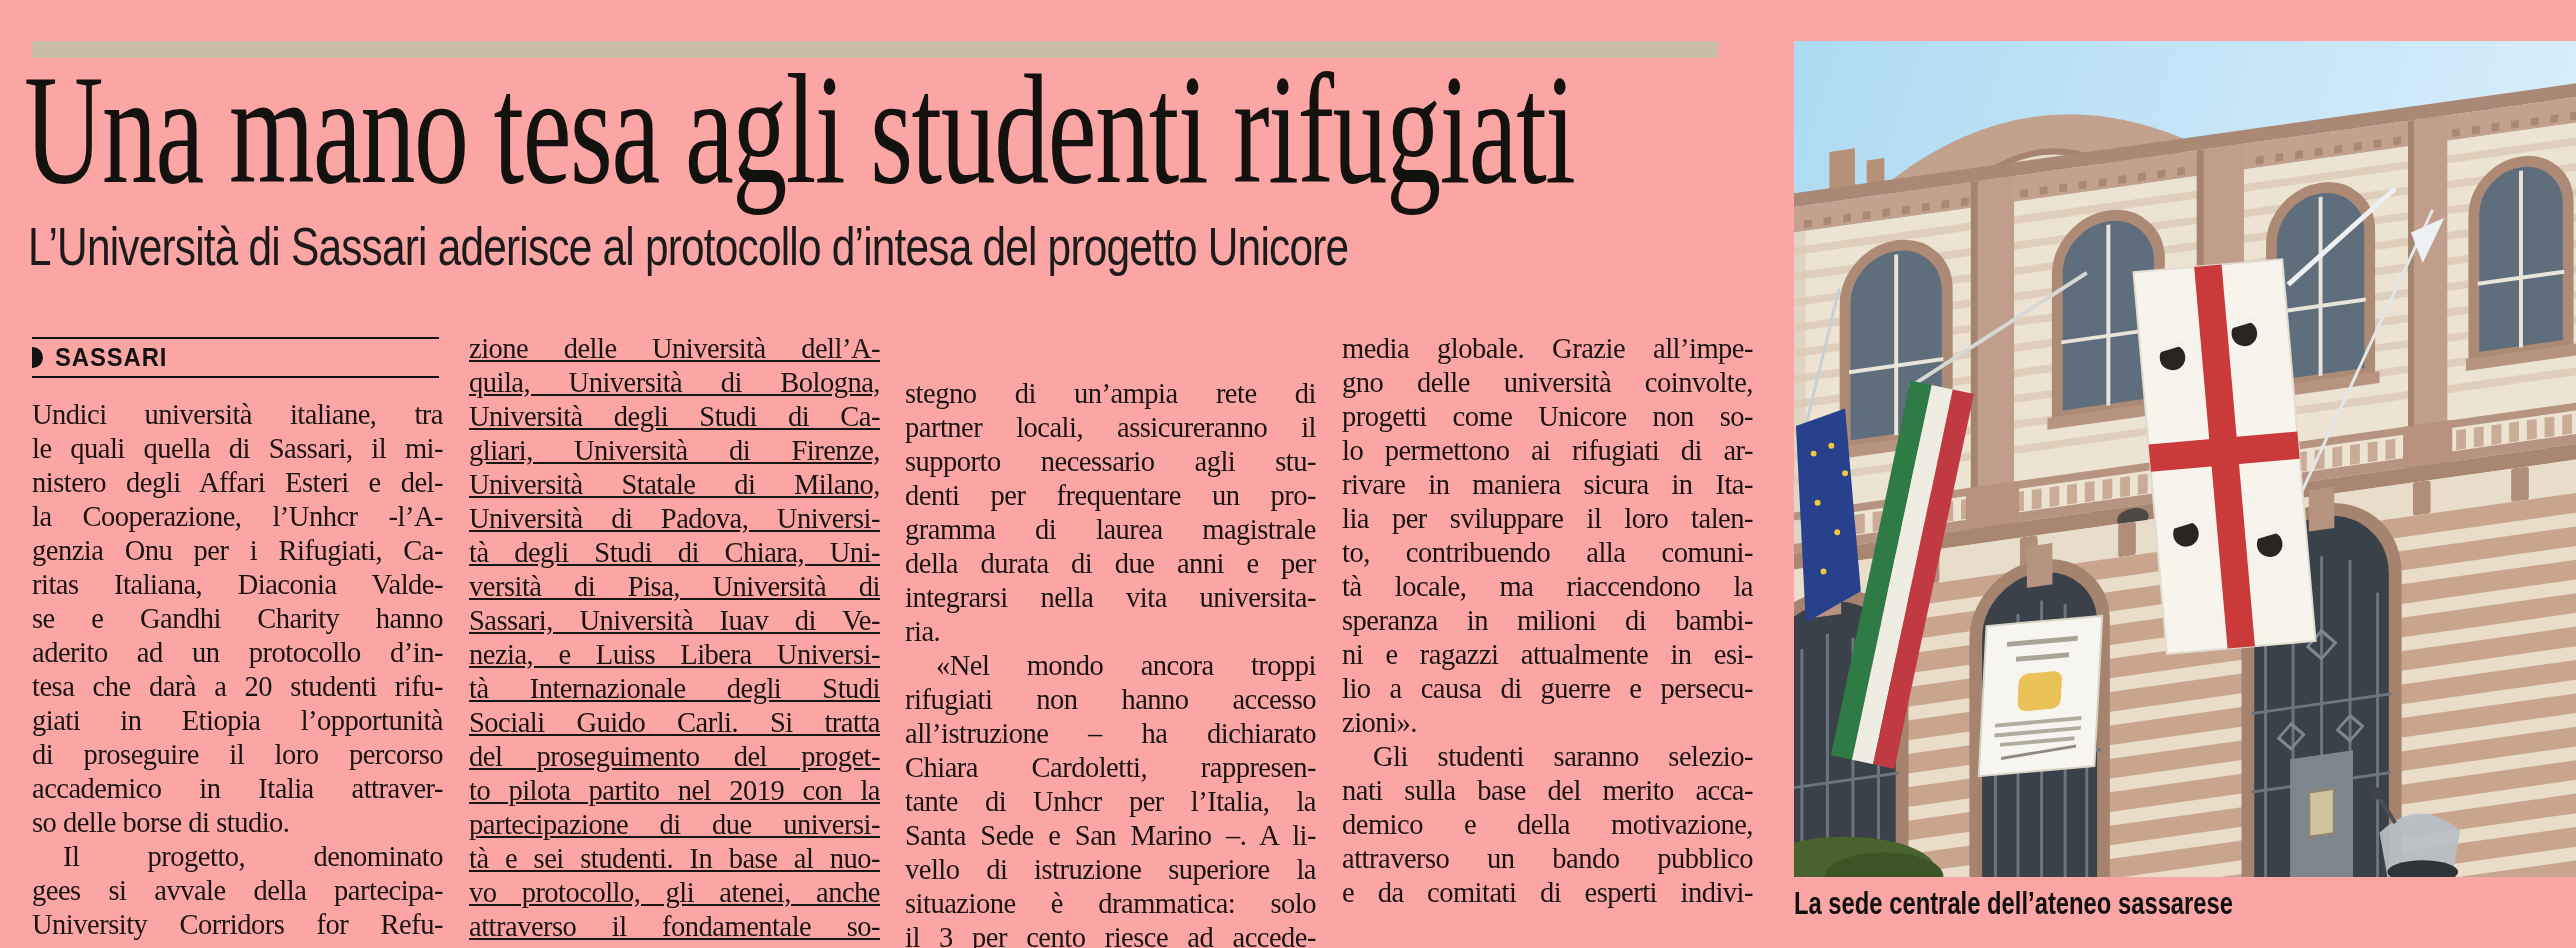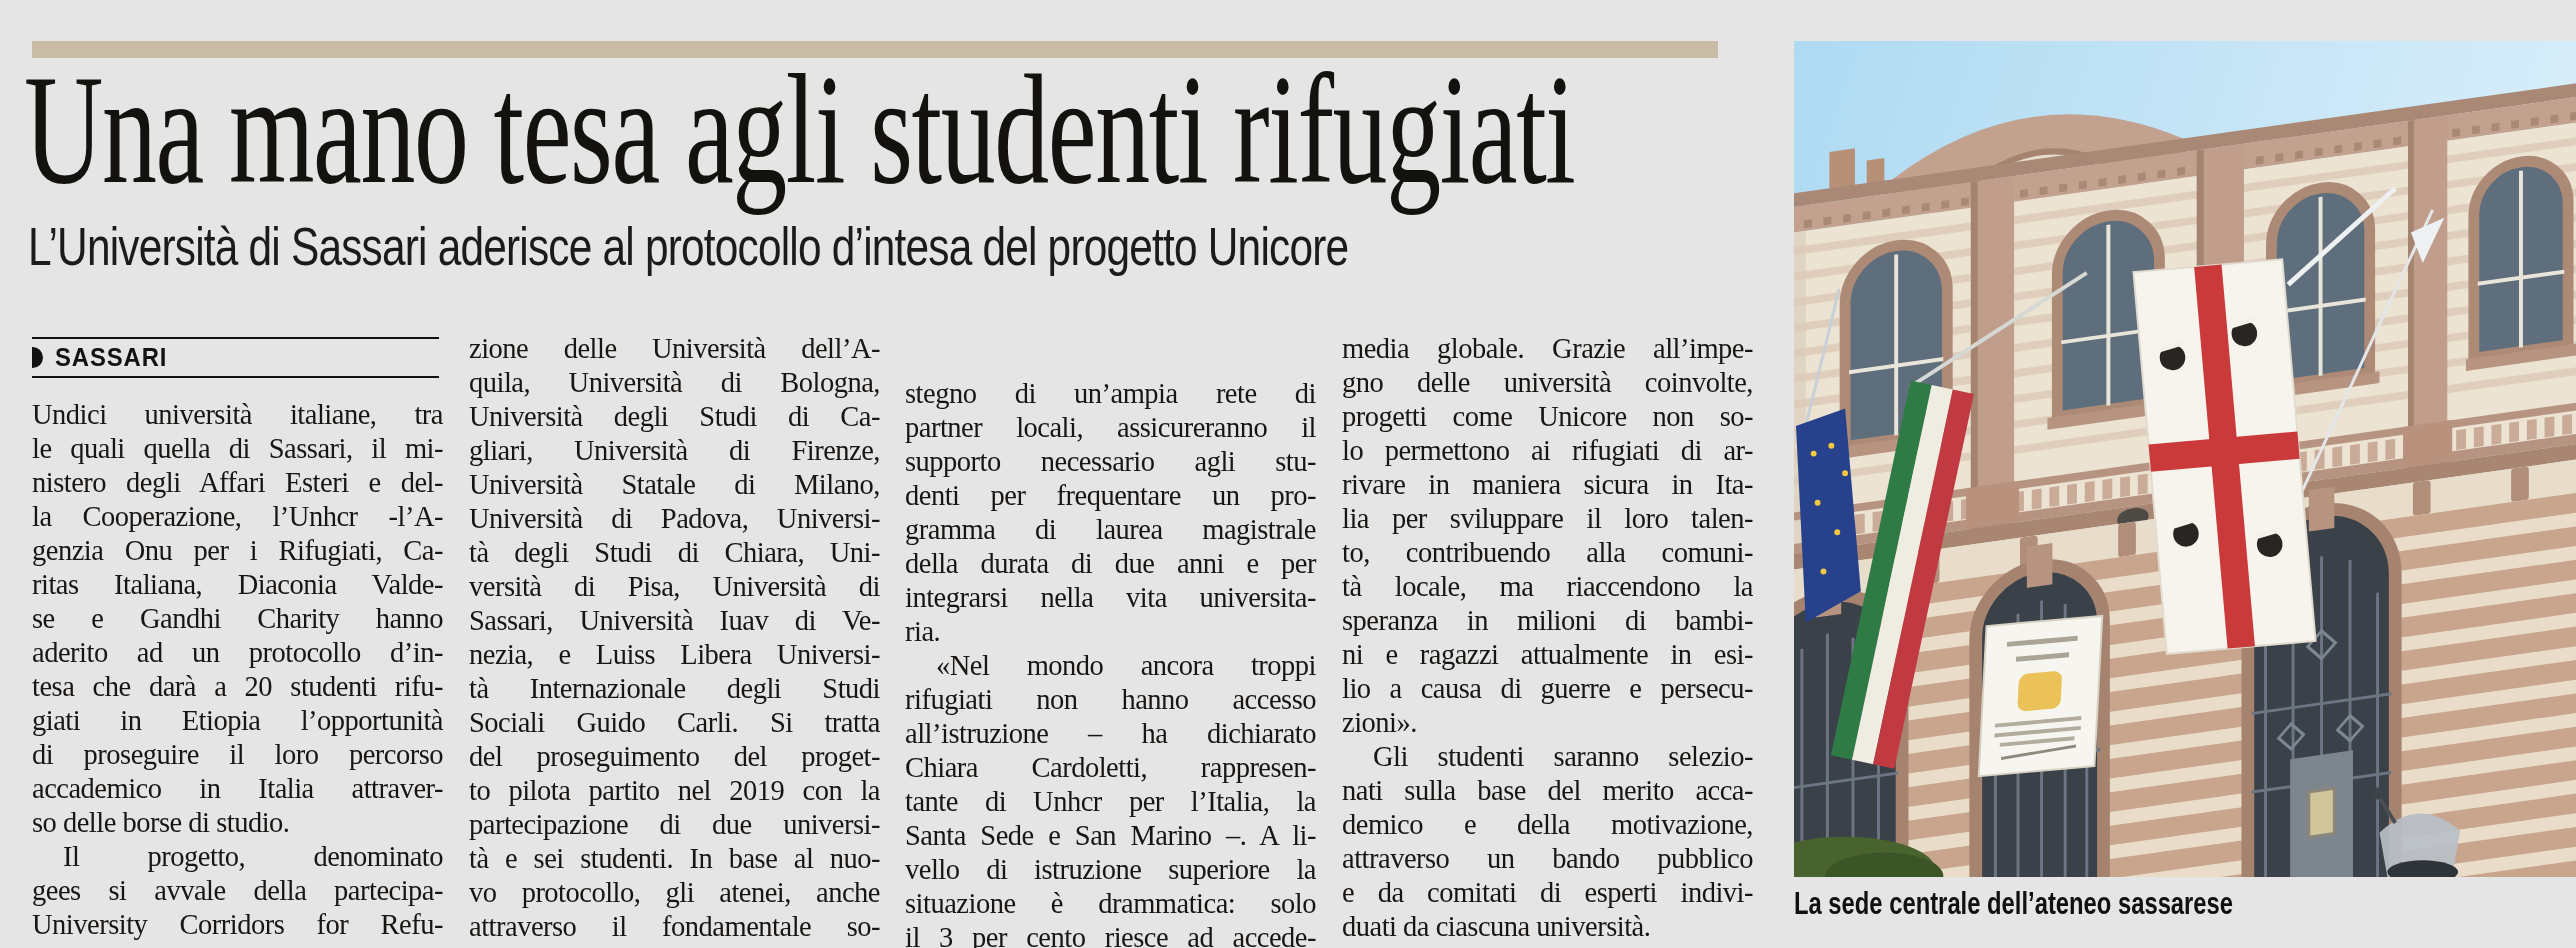"Una mano tesa agli studenti" .page { background: #e5e5e5 -> #fca5a5 }
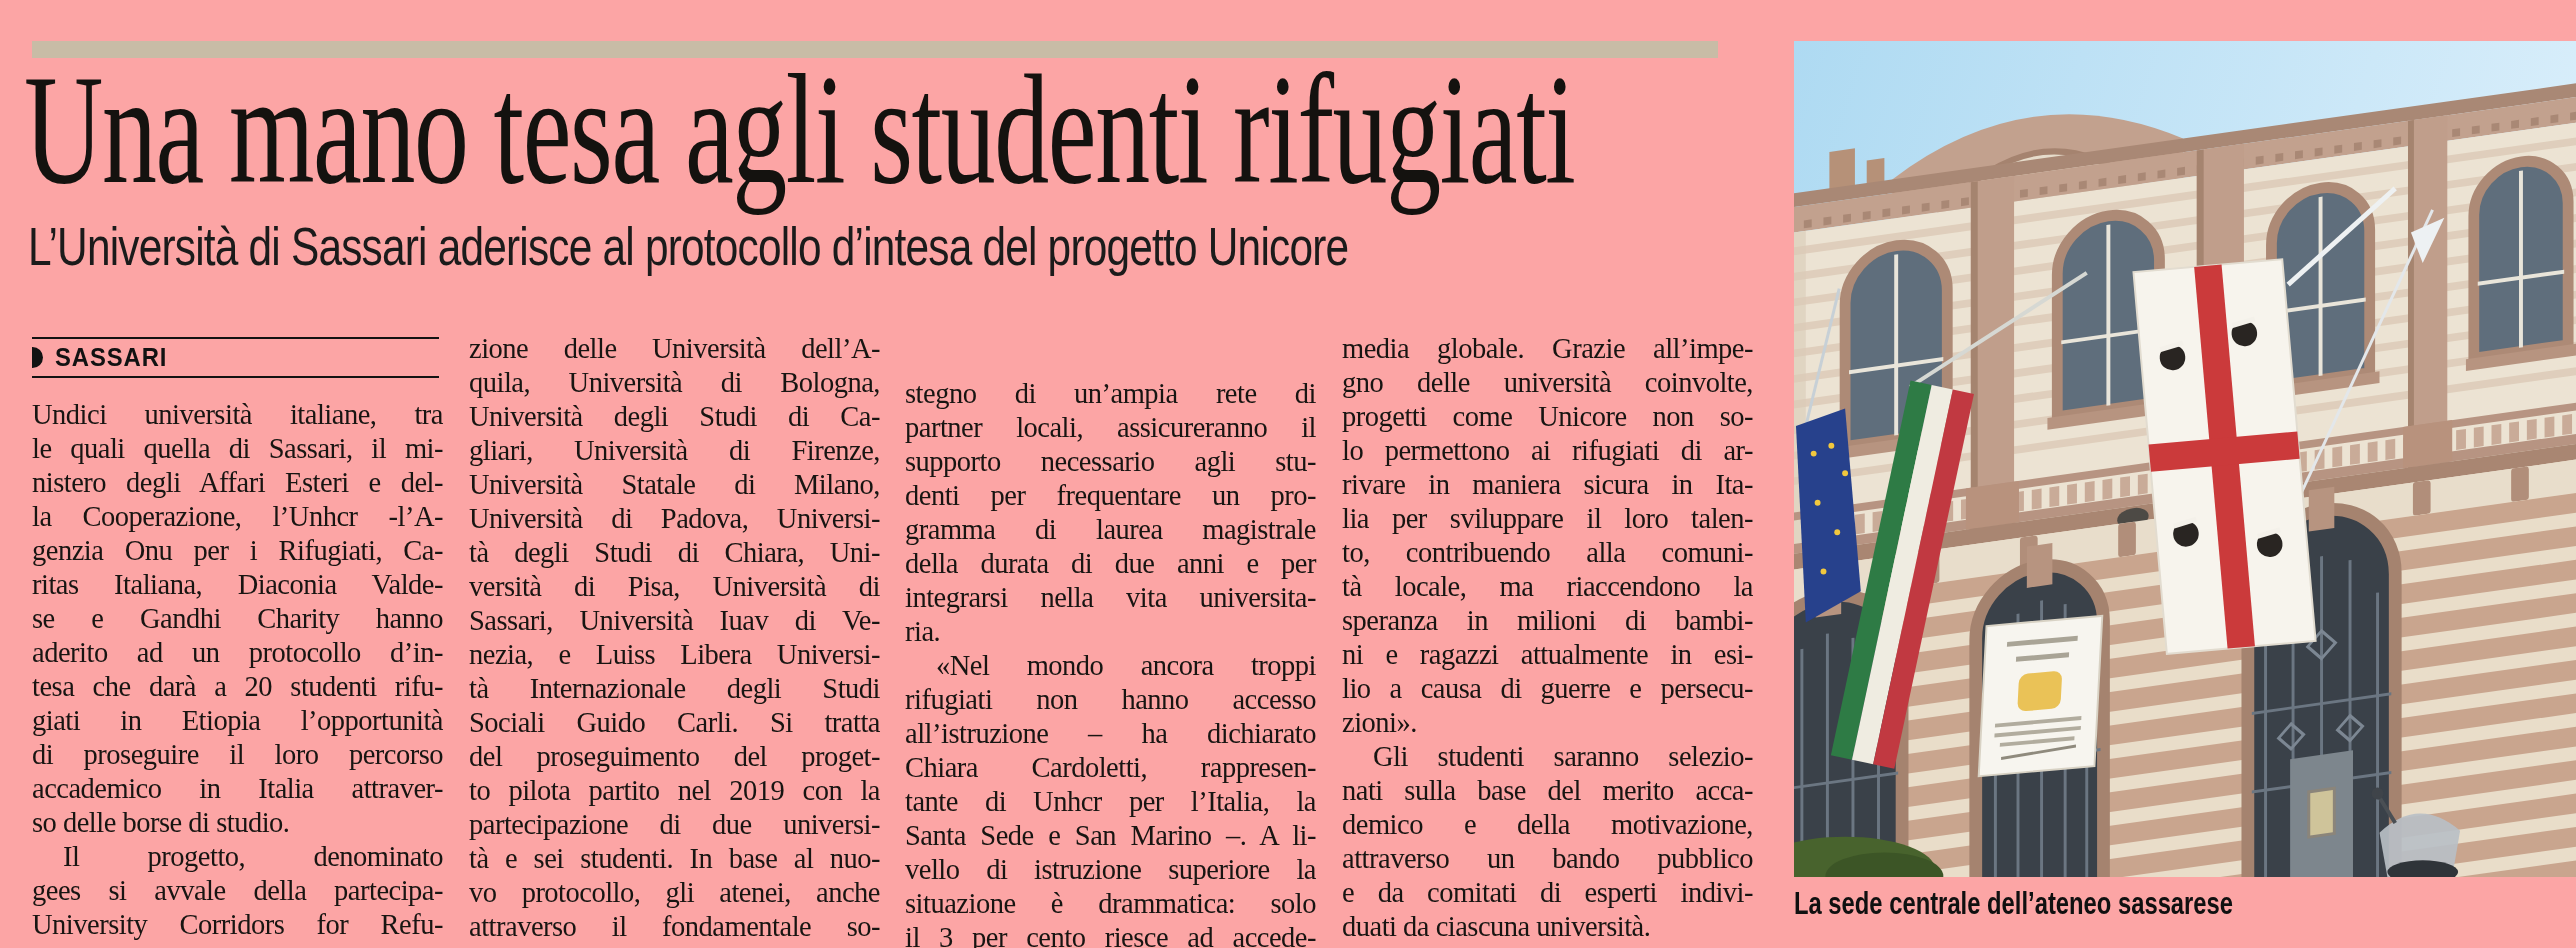"zione delle Università dell’A-" .col2 { text-decoration: none -> underline }
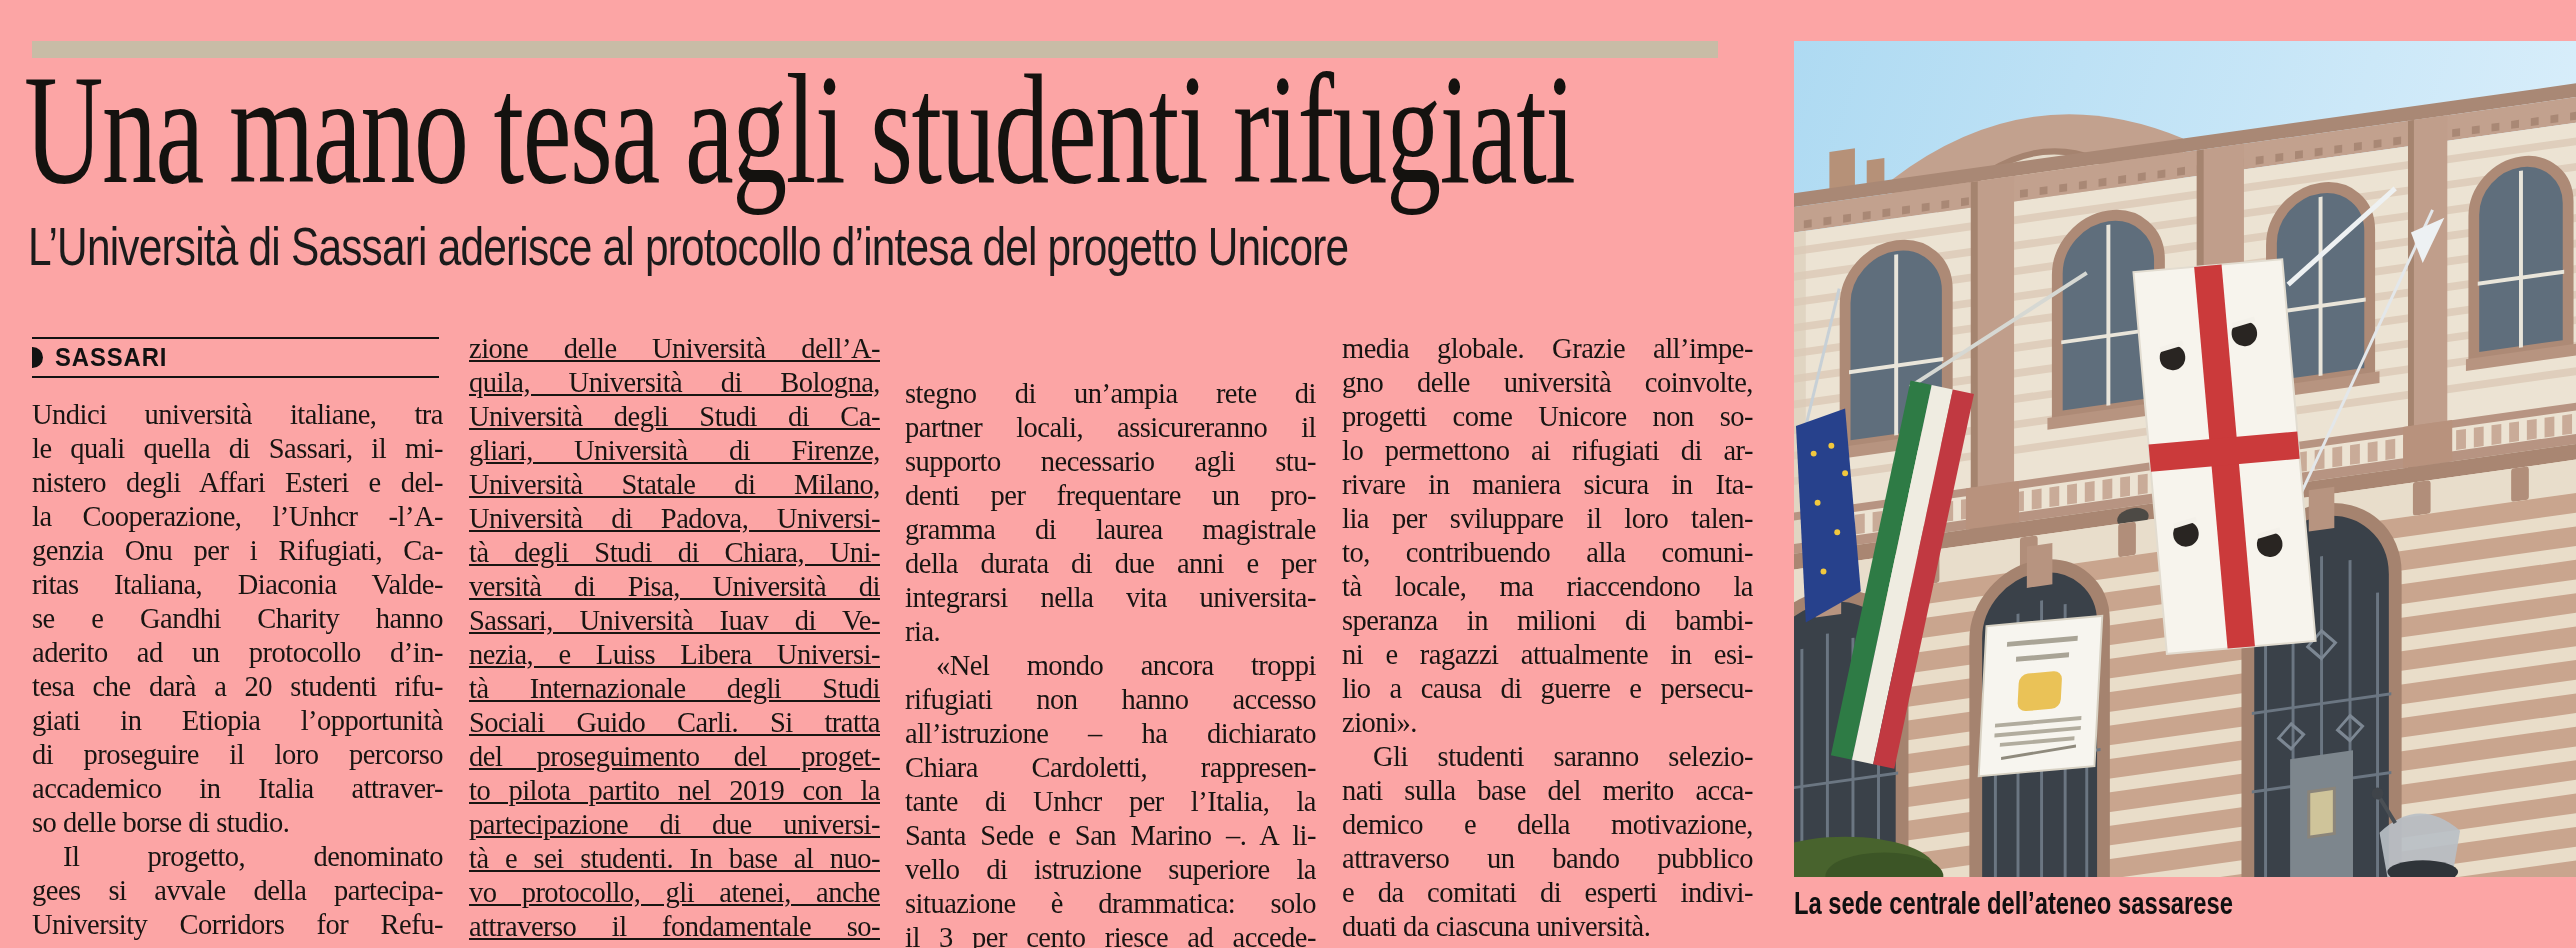"duati da ciascuna università." div.line { html: <div>duati da ciascuna università.</div> -> none }
